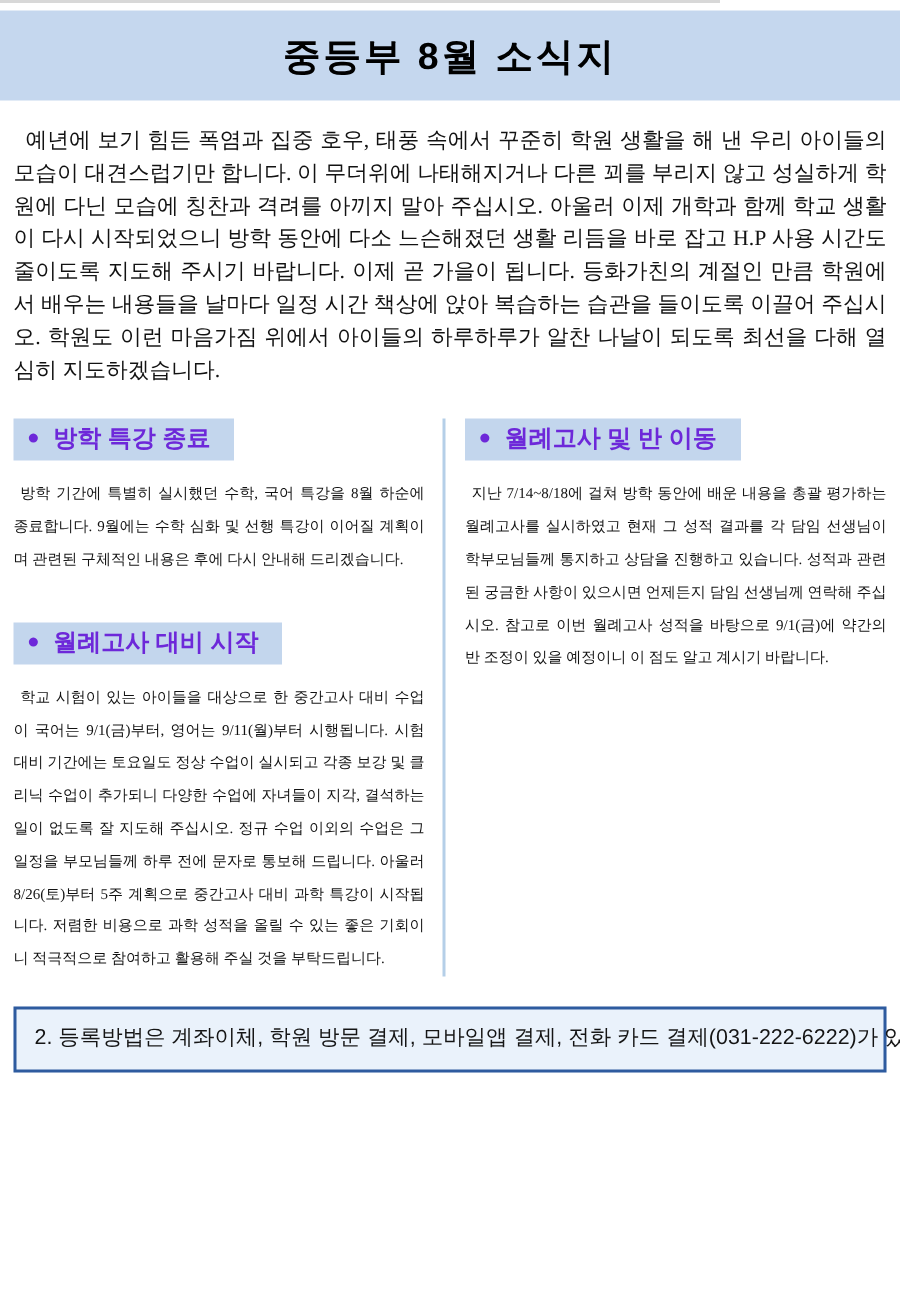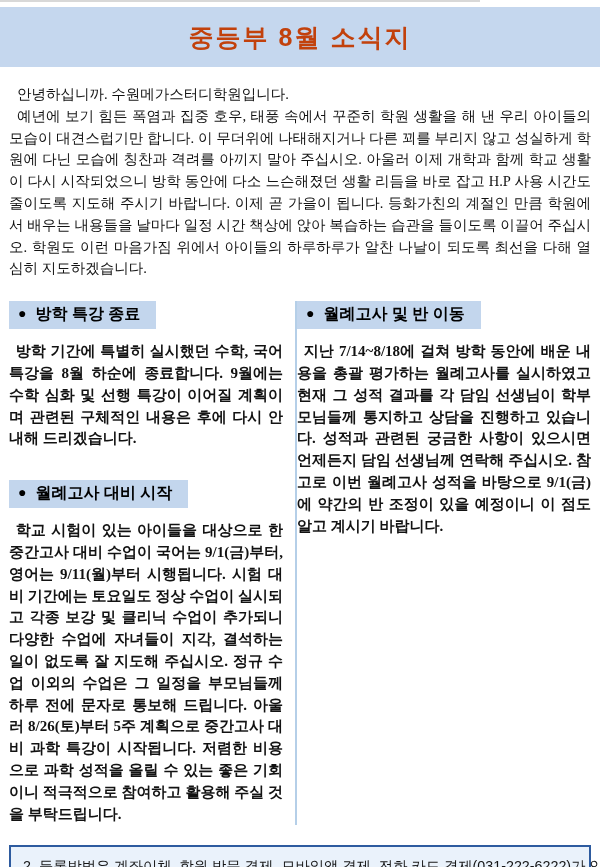"중등부 8월 소식지" .title { color: #c2410c -> #000000 }
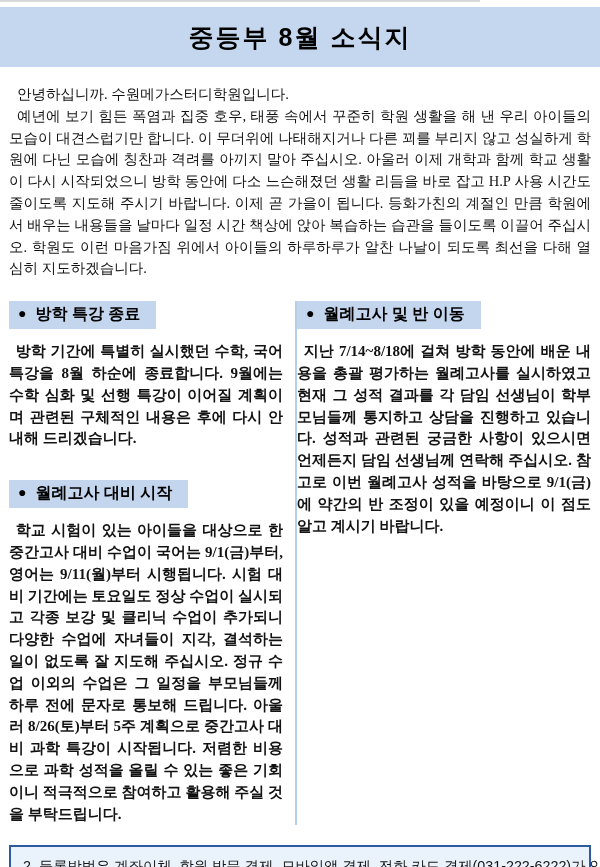"안녕하십니까. 수원메가스터디학원입니다." p { html: <p>안녕하십니까. 수원메가스터디학원입니다.</p> -> none }
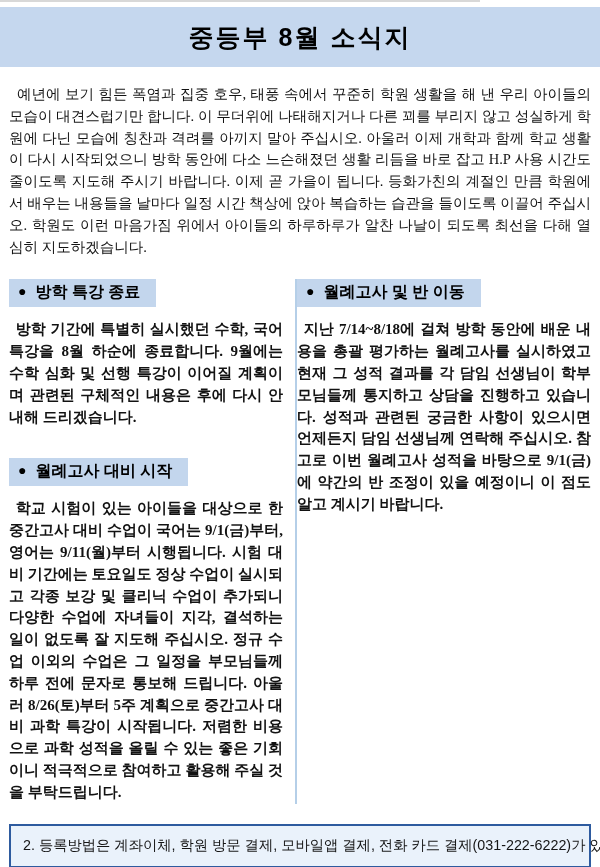"● 방학 특강 종료" .sec-bar { color: #000000 -> #6d28d9 }
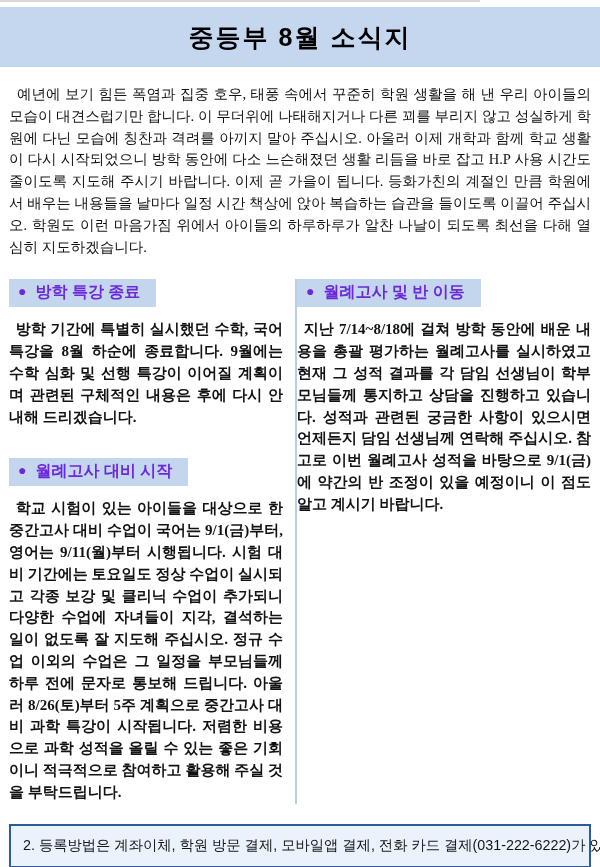"● 월례고사 및 반 이동" .col-right { padding-left: none -> 13px }
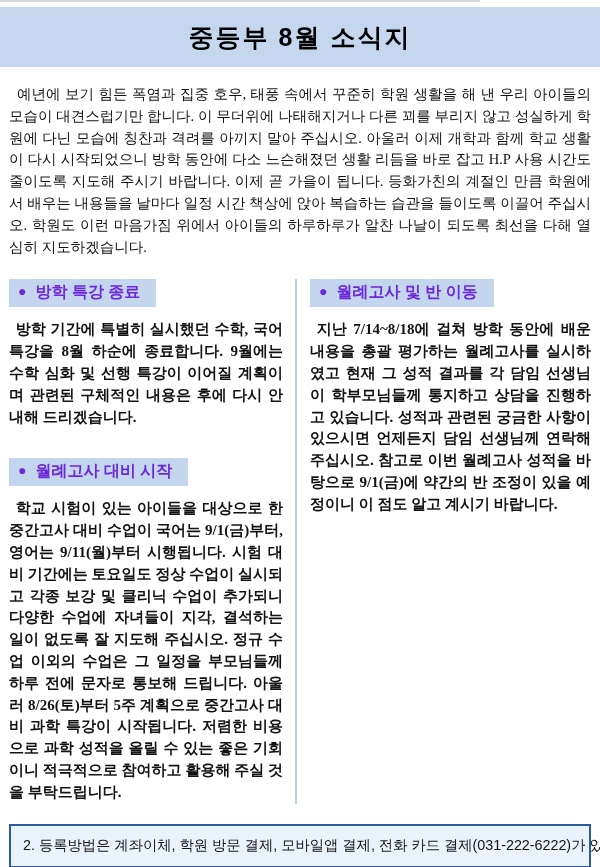"방학 기간에 특별히 실시했던 수학," .sec-body { font-size: 15px -> 10px; font-weight: bold -> none }
